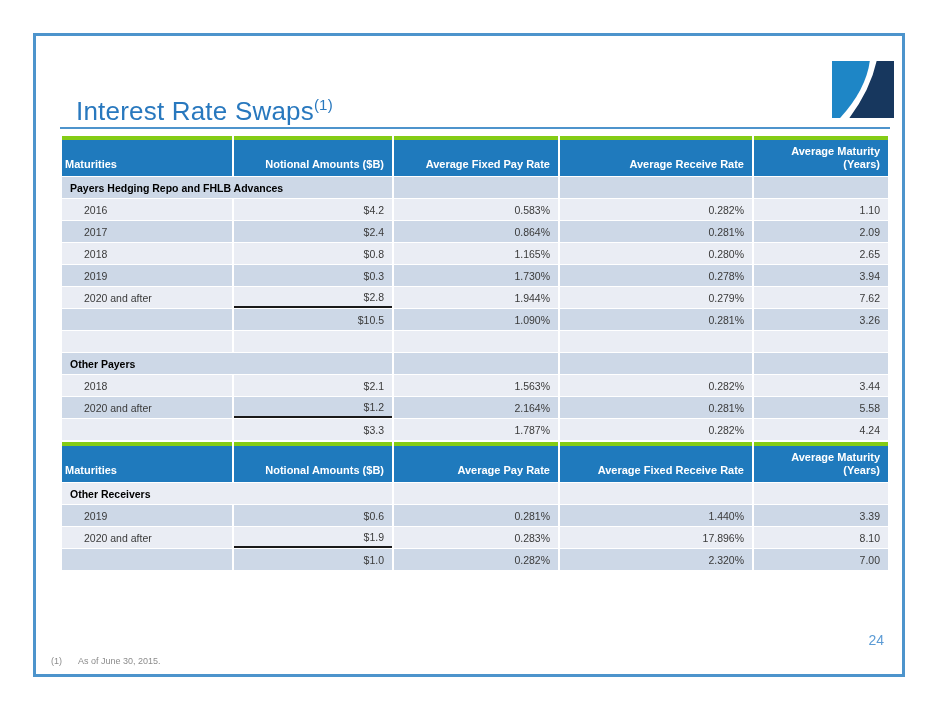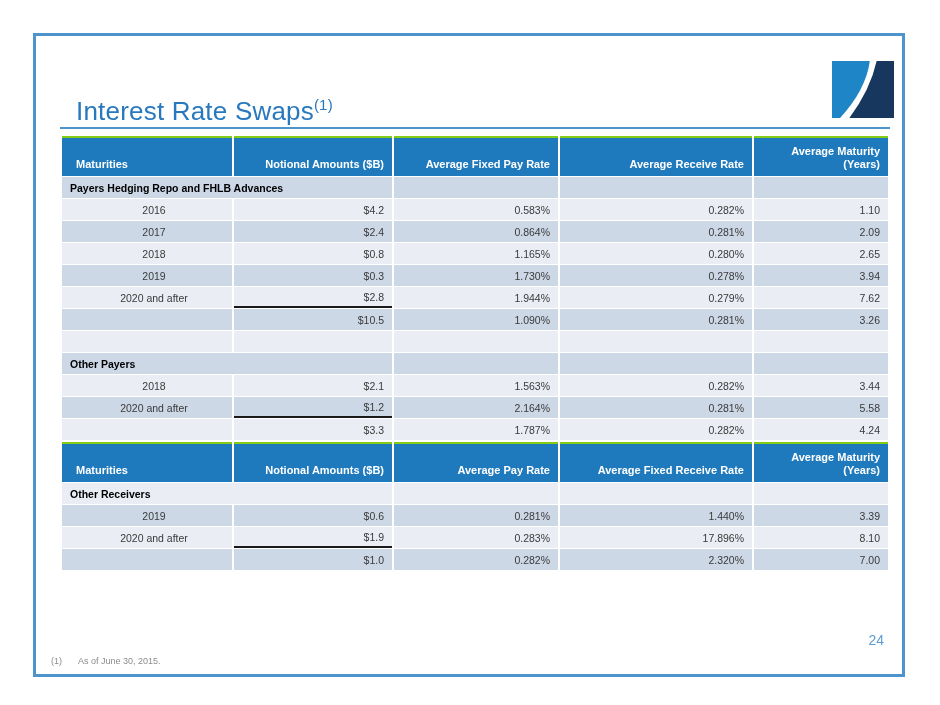"Average Maturity" th { border-top: 2px solid #84cc16 -> 4px solid #84cc16 }
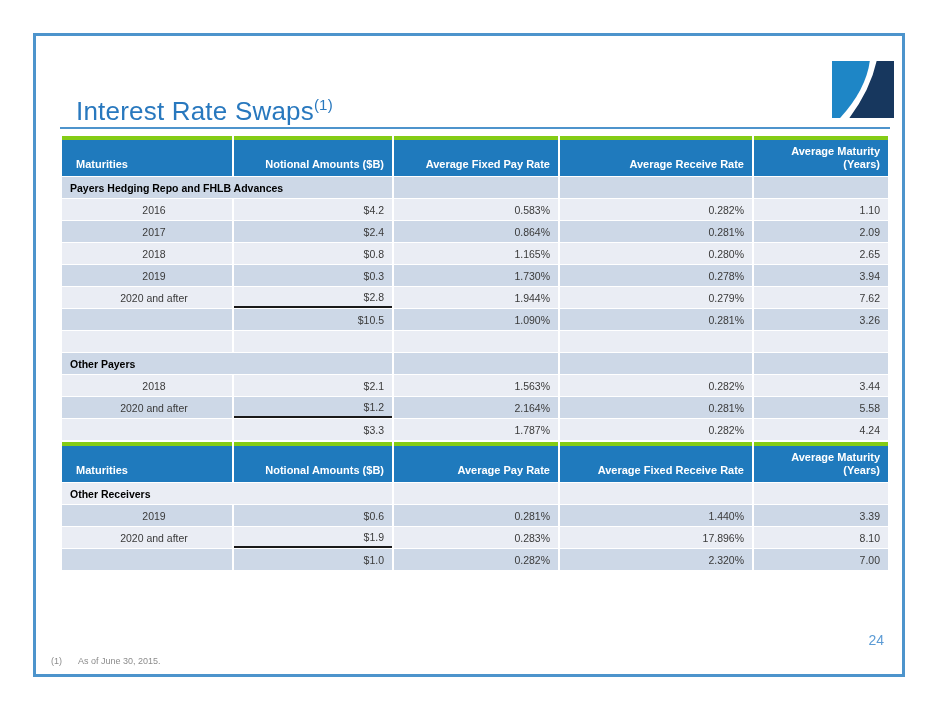"Maturities" th.col0 { padding-left: 14px -> 3px }
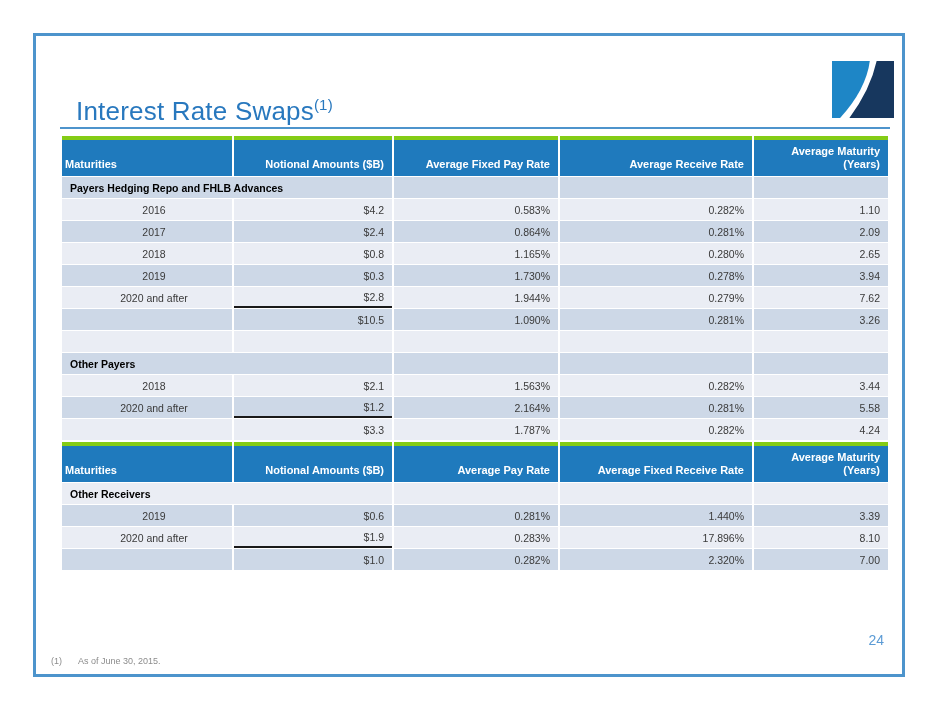"2016" td.label { text-align: center -> left }
